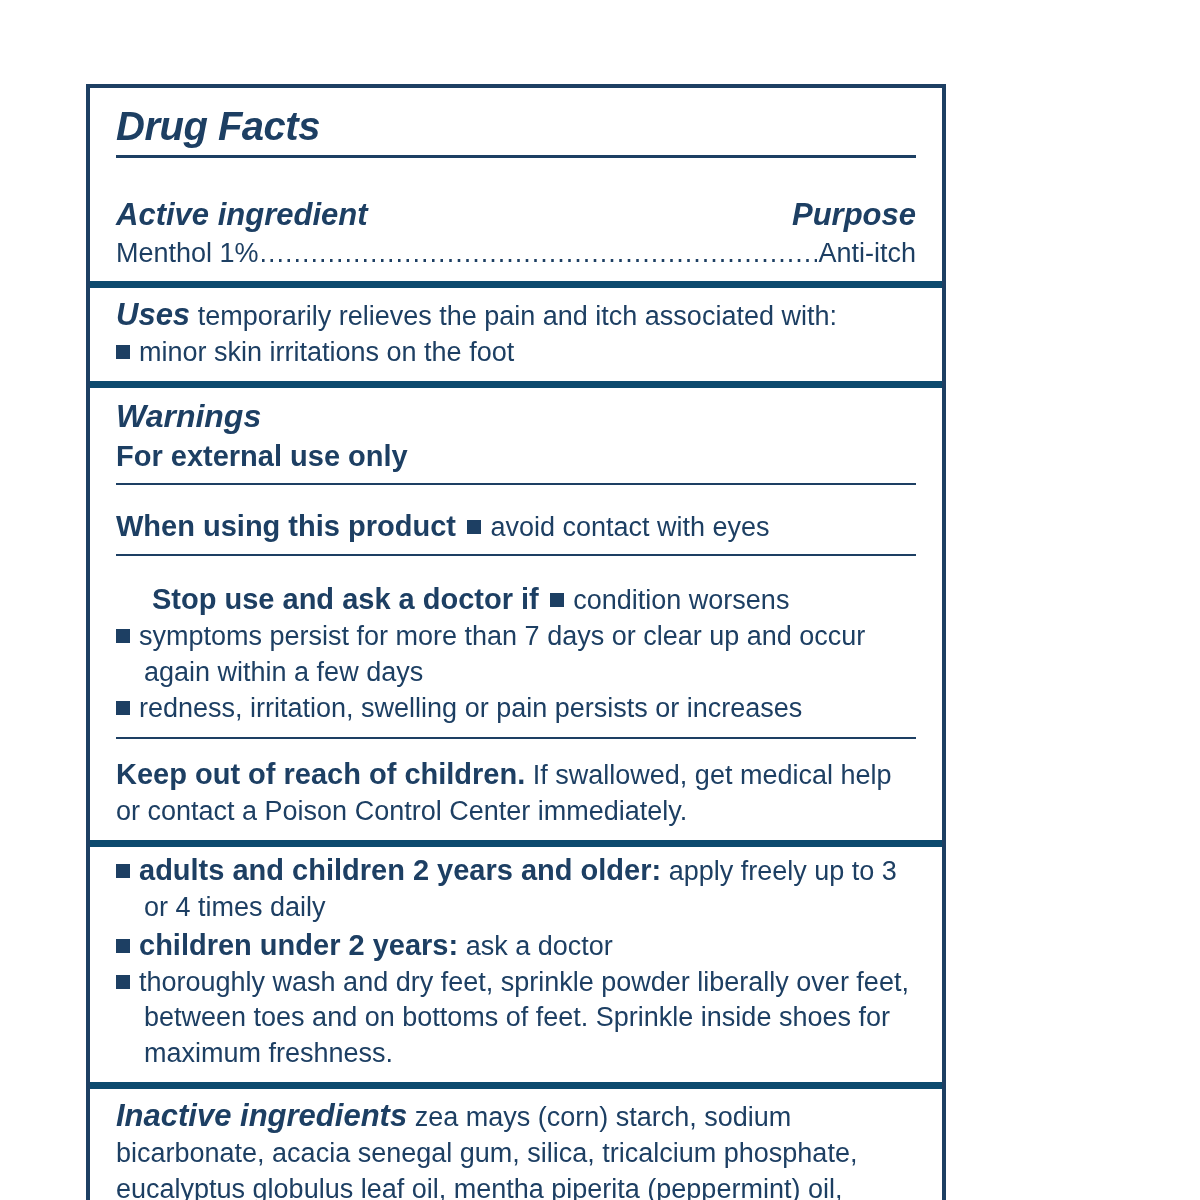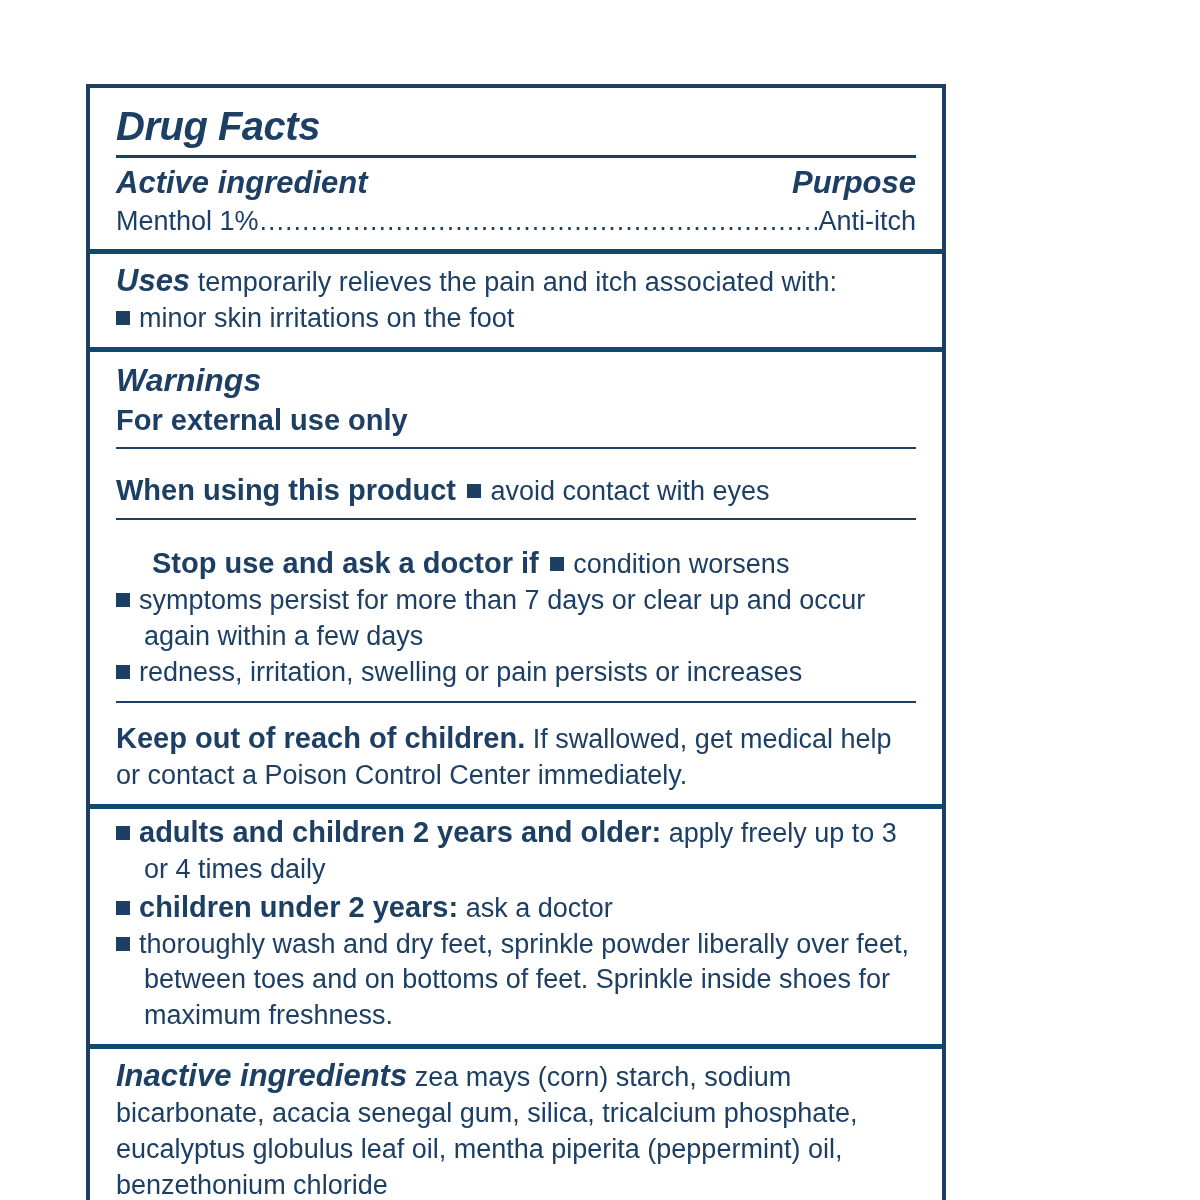"Active ingredient" .ai-row { margin-top: none -> 32px }
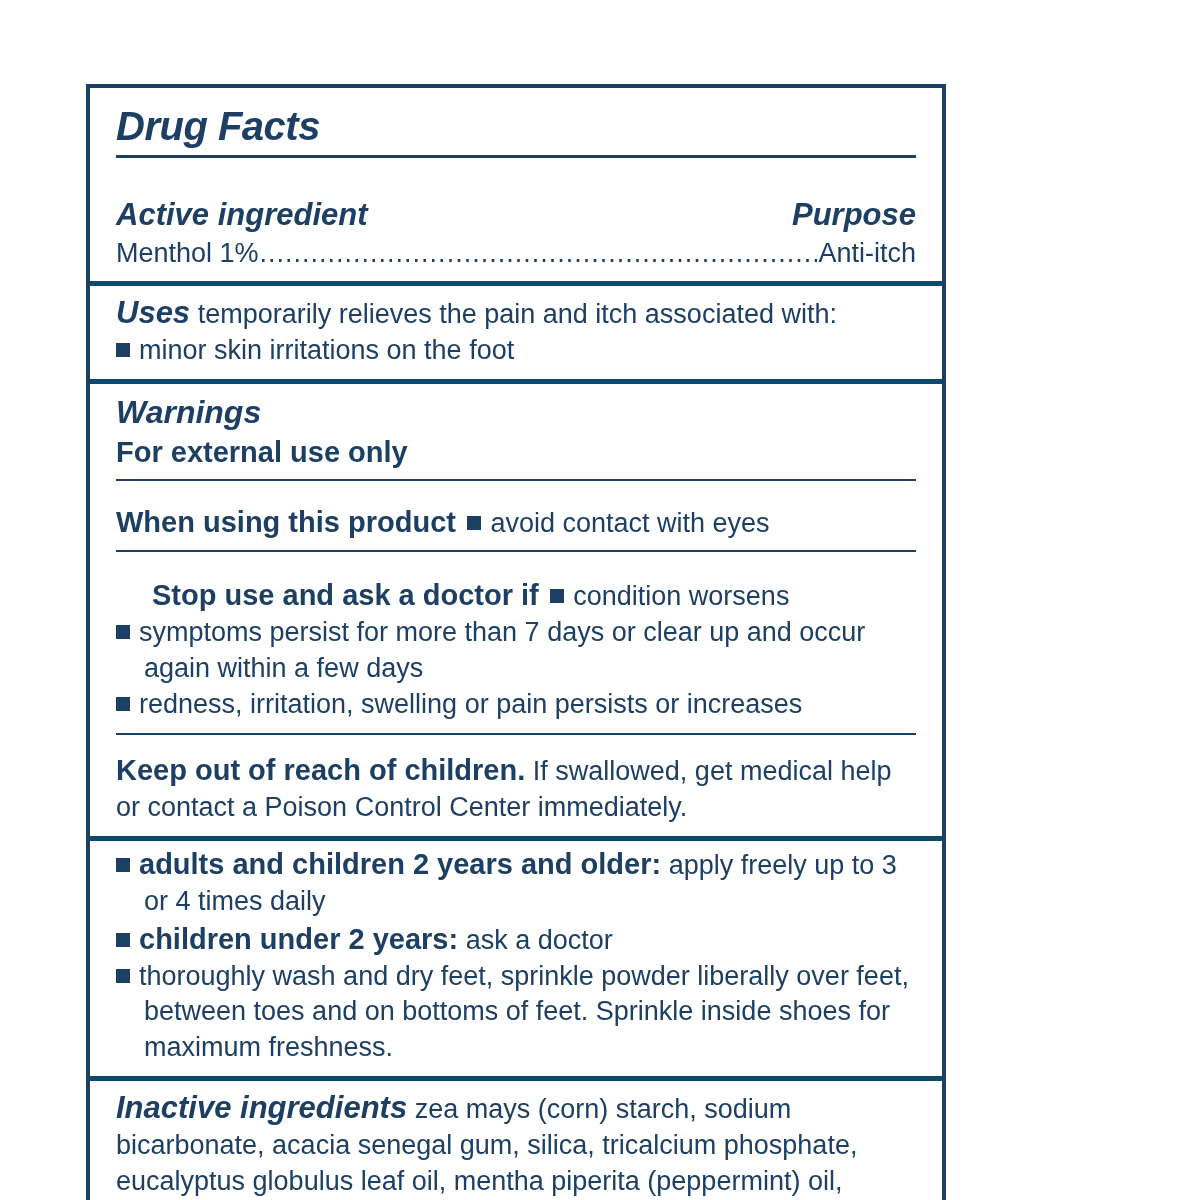"Uses temporarily relieves the pain" .sect + .sect { border-top: 5px solid #0c4a6e -> 7px solid #0c4a6e }
